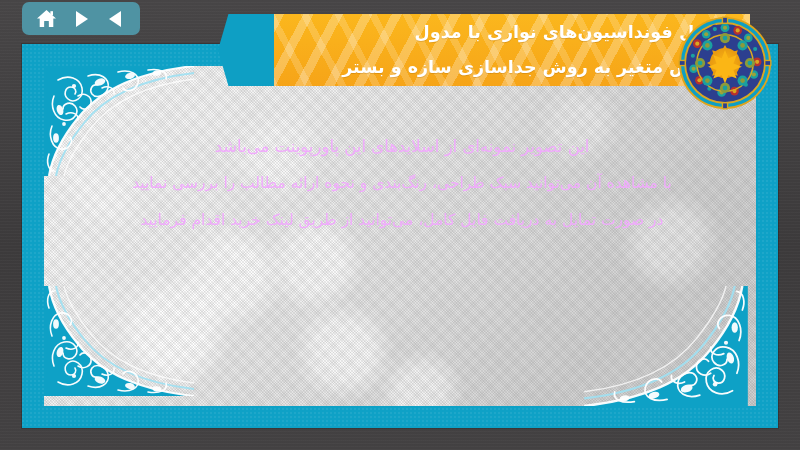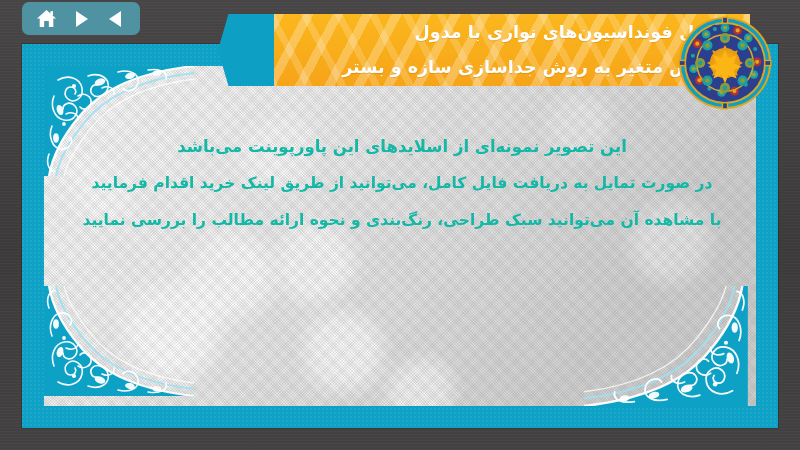"این تصویر نمونه‌ای از اسلایدهای" .body-line { color: #14b8a6 -> #f0abfc; font-weight: bold -> normal }
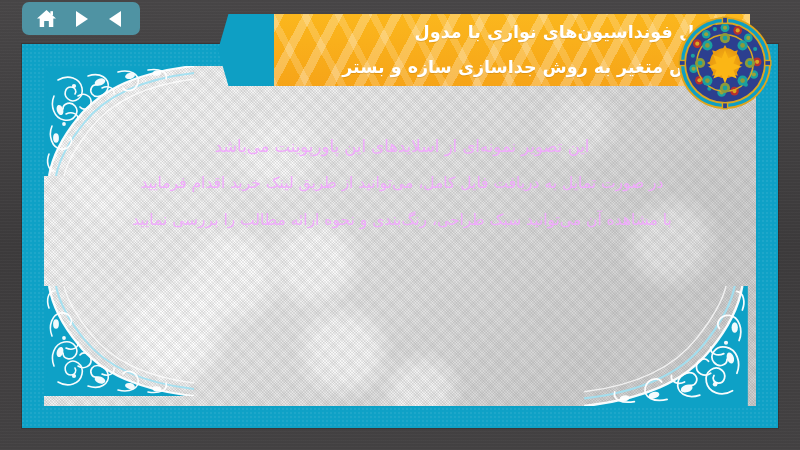"در صورت تمایل به دریافت" div.body-line { order: before "با مشاهده آن می‌توانید سبک" -> after "با مشاهده آن می‌توانید سبک" }
